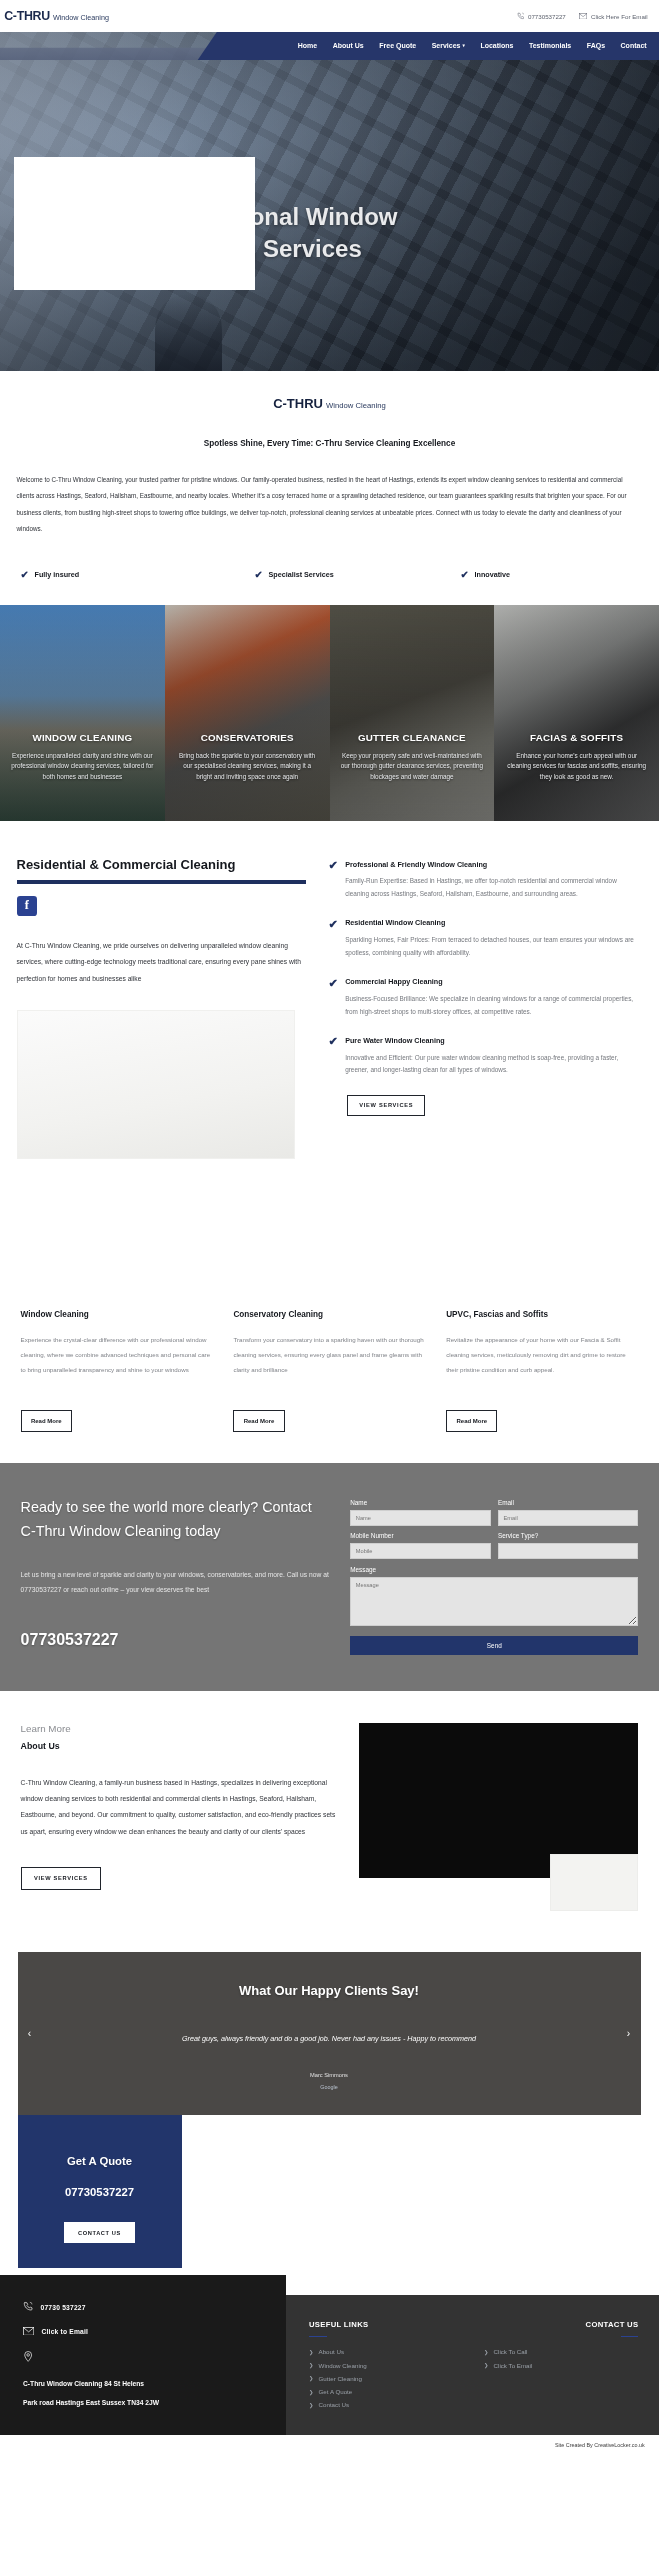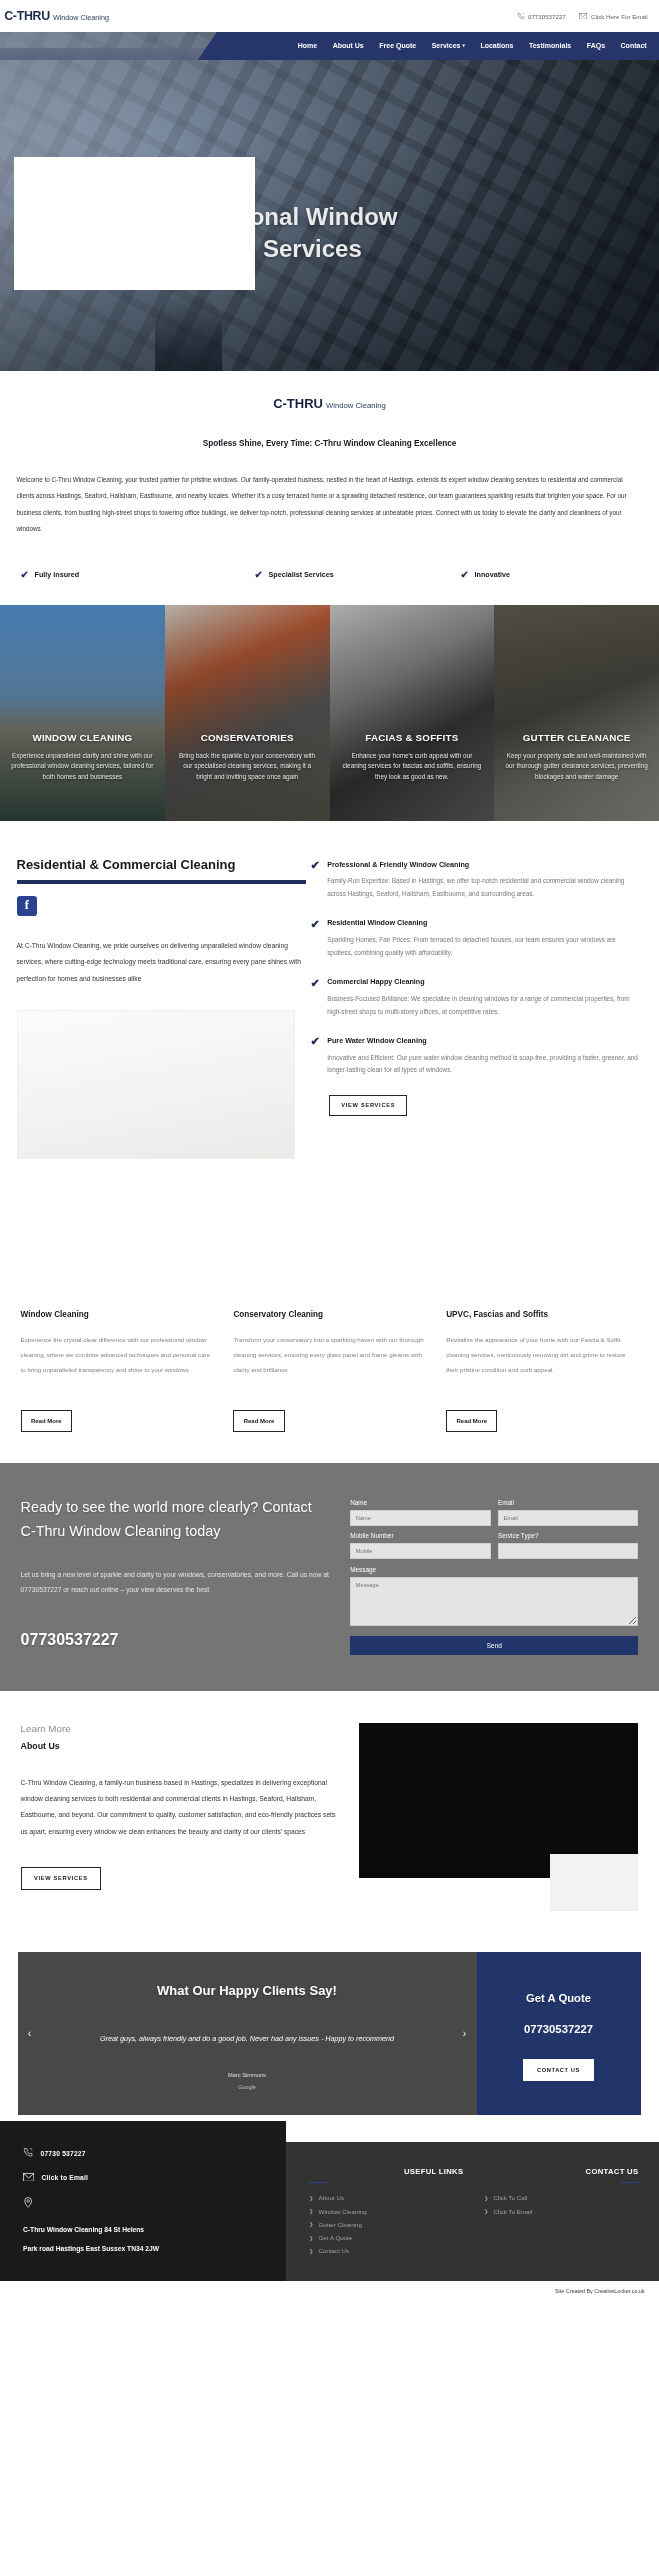"Spotless Shine, Every Time: C-Thru" div.intro-tagline { text: Window -> Service }
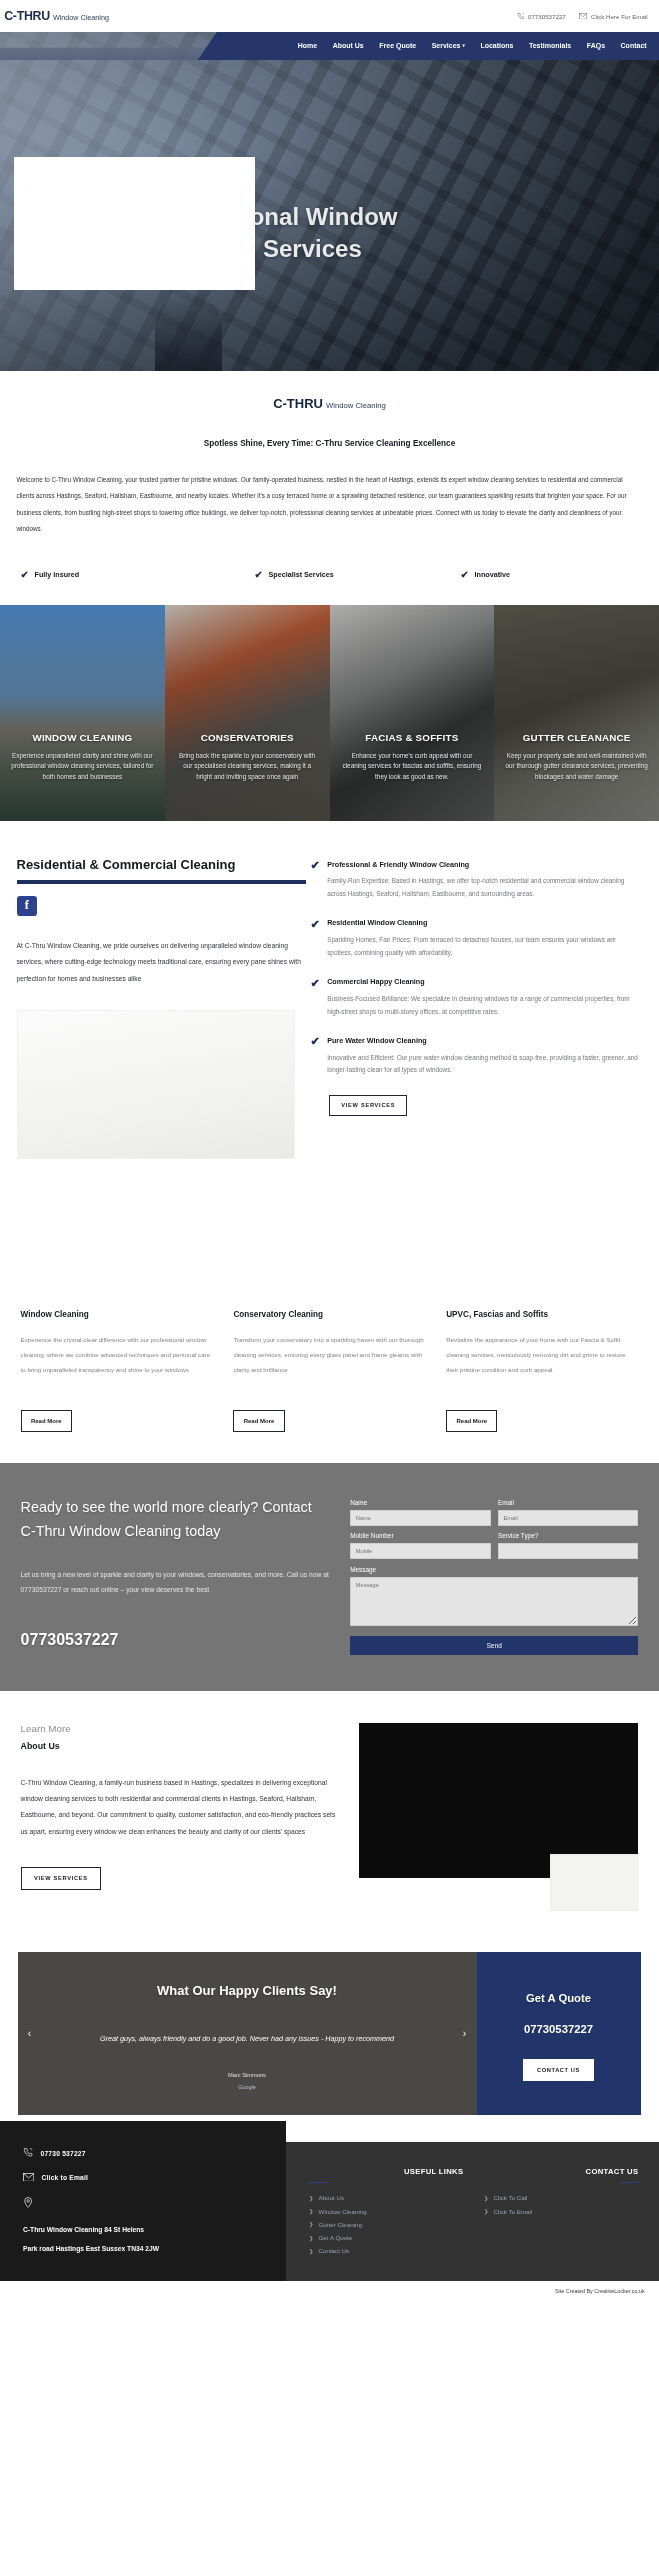"FACIAS & SOFFITS" div.tile { order: before "GUTTER CLEANANCE" -> after "GUTTER CLEANANCE" }
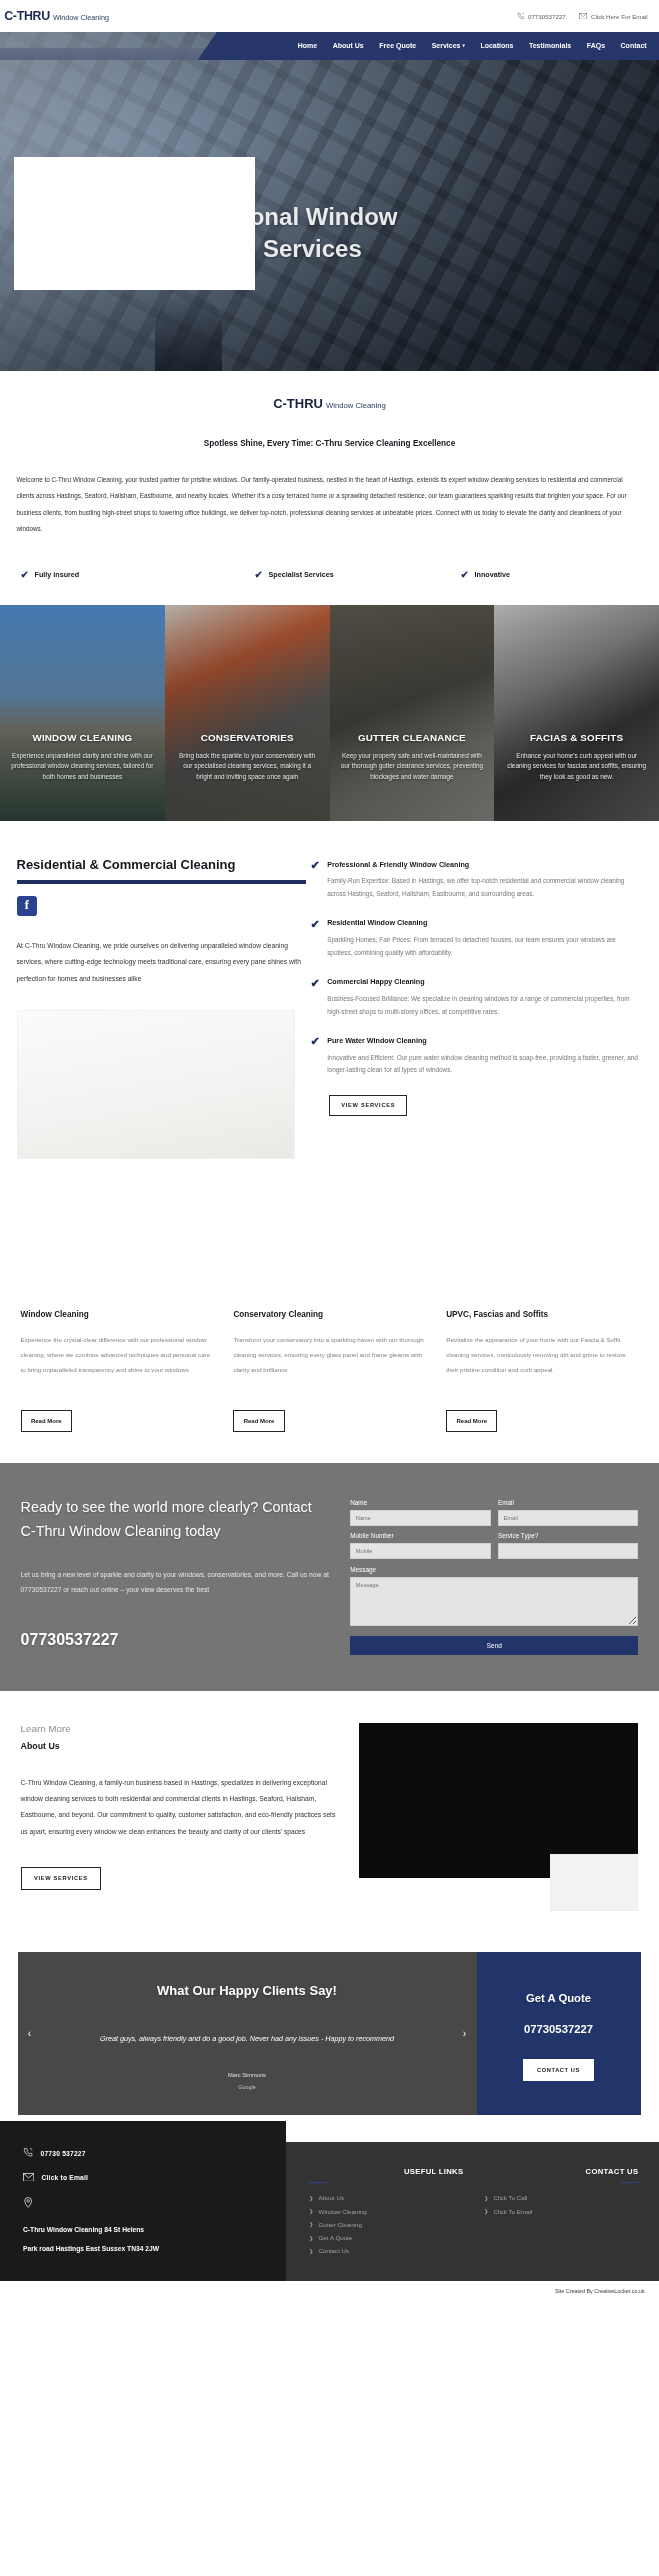"Residential & Commercial Cleaning" .rc { gap: 5px -> 23px }
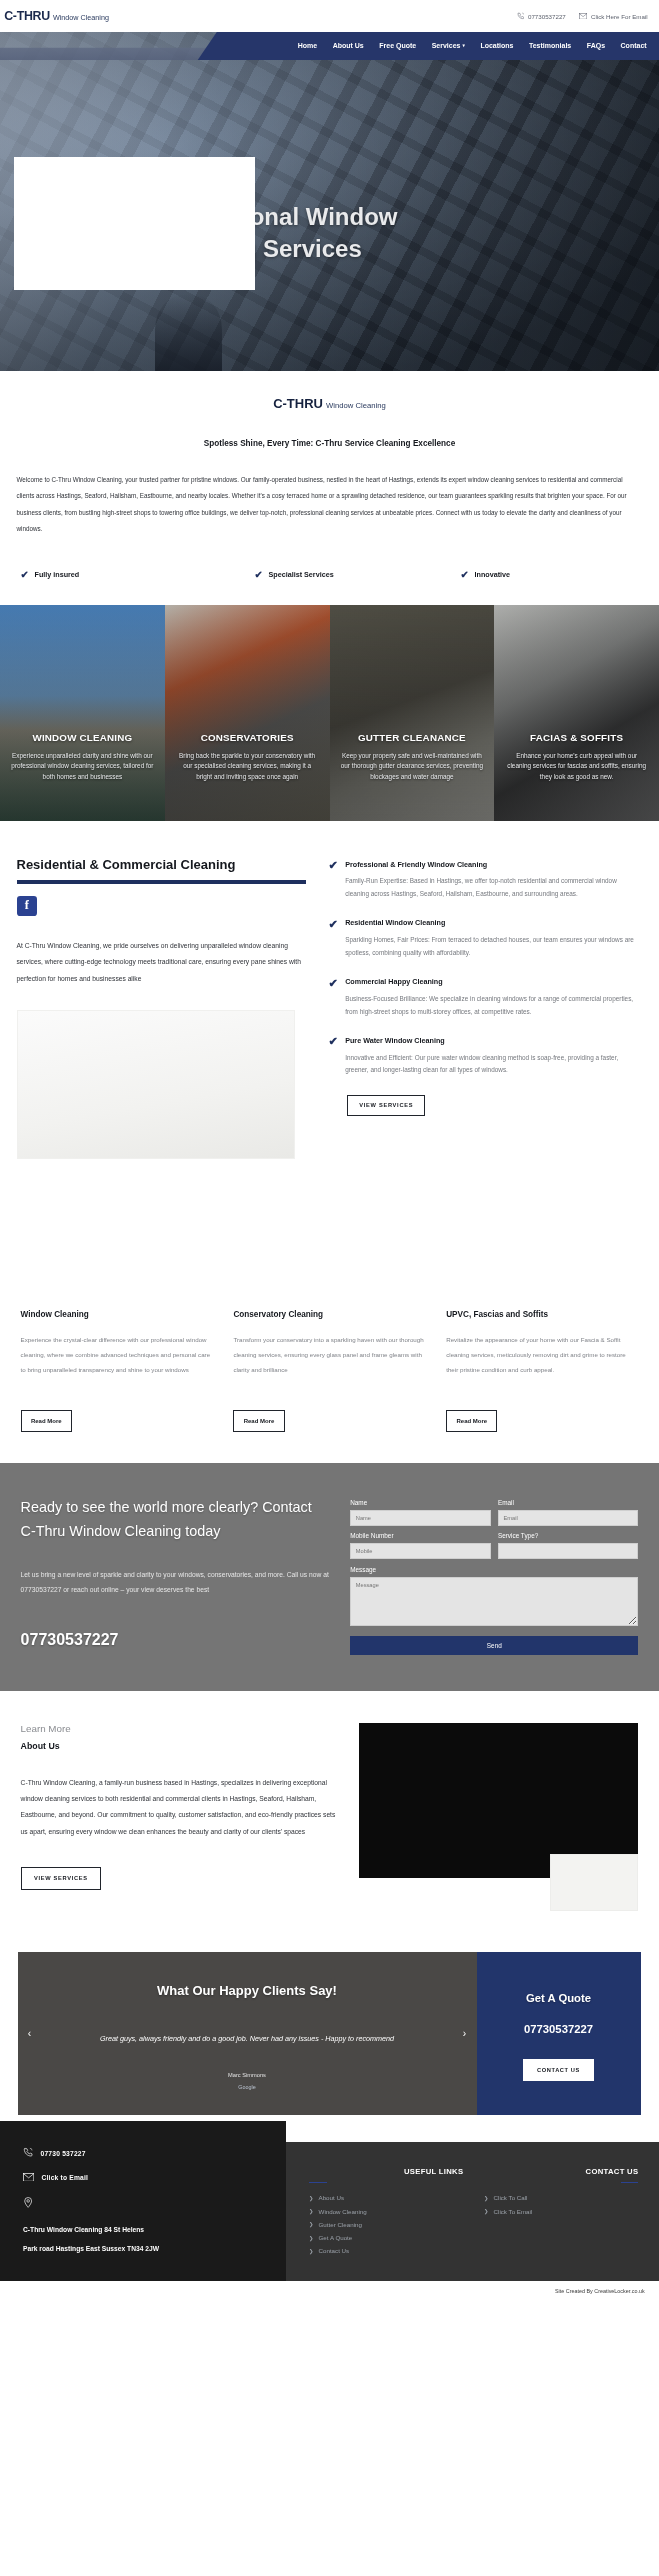"What Our Happy Clients Say!" .testi { flex-direction: none -> column }
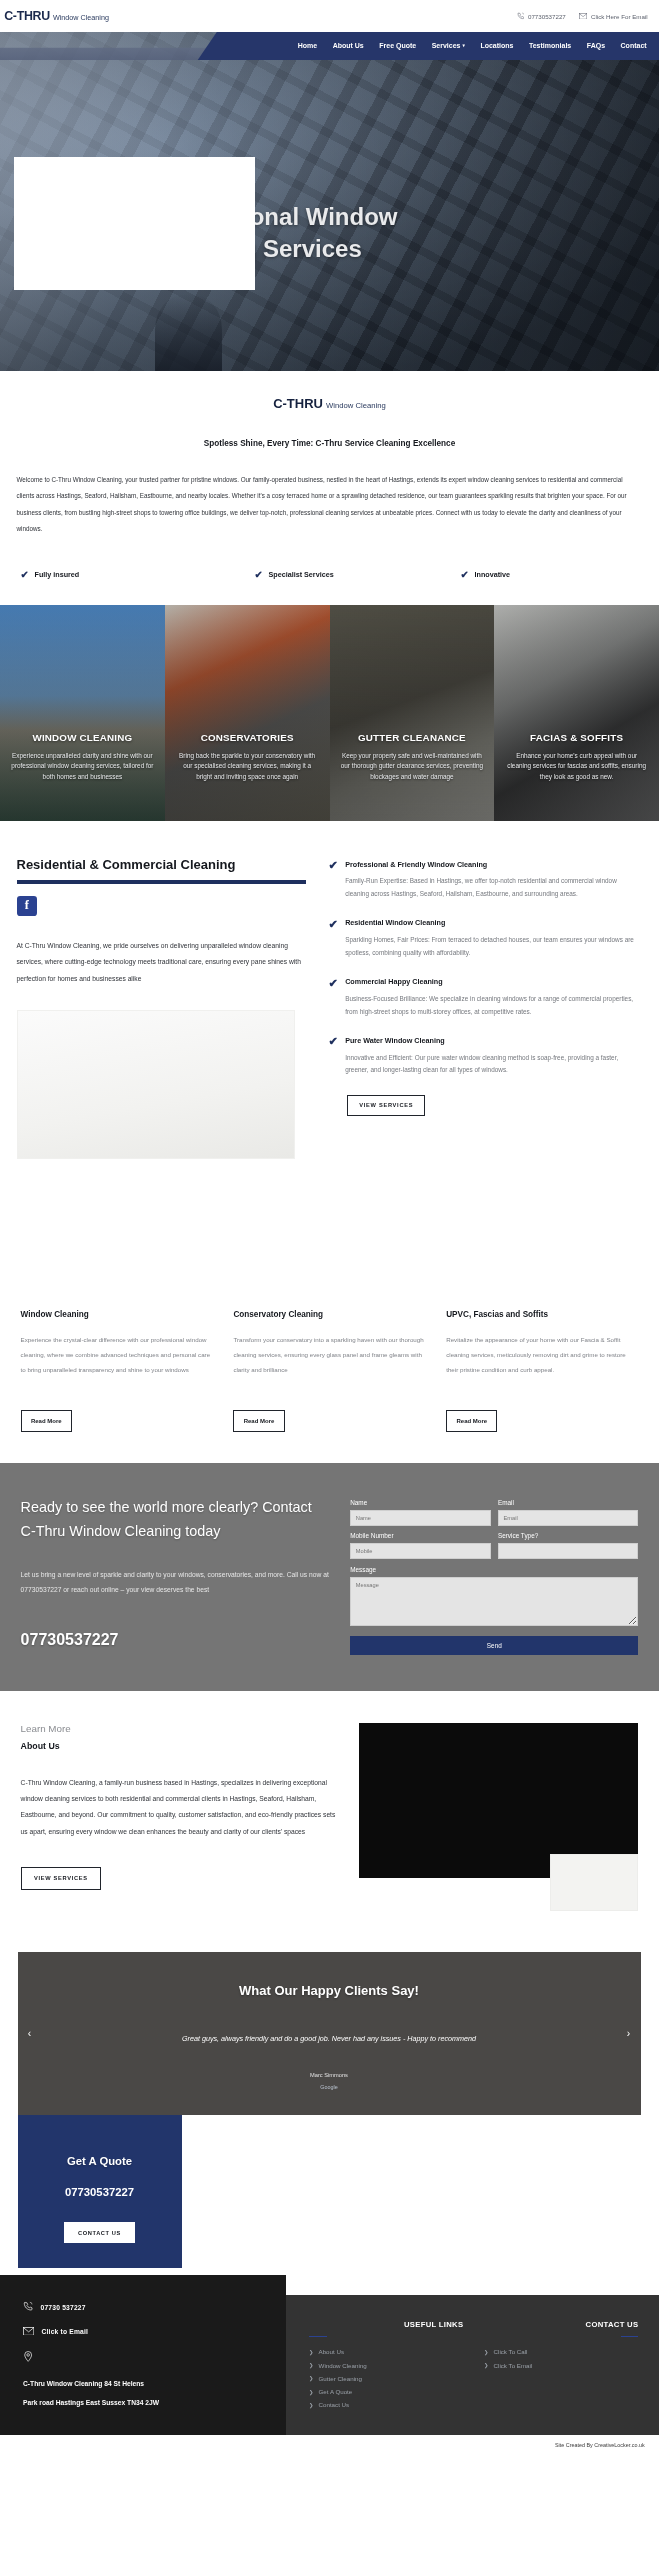"USEFUL LINKS" .fl-col h4 { text-align: right -> none }
